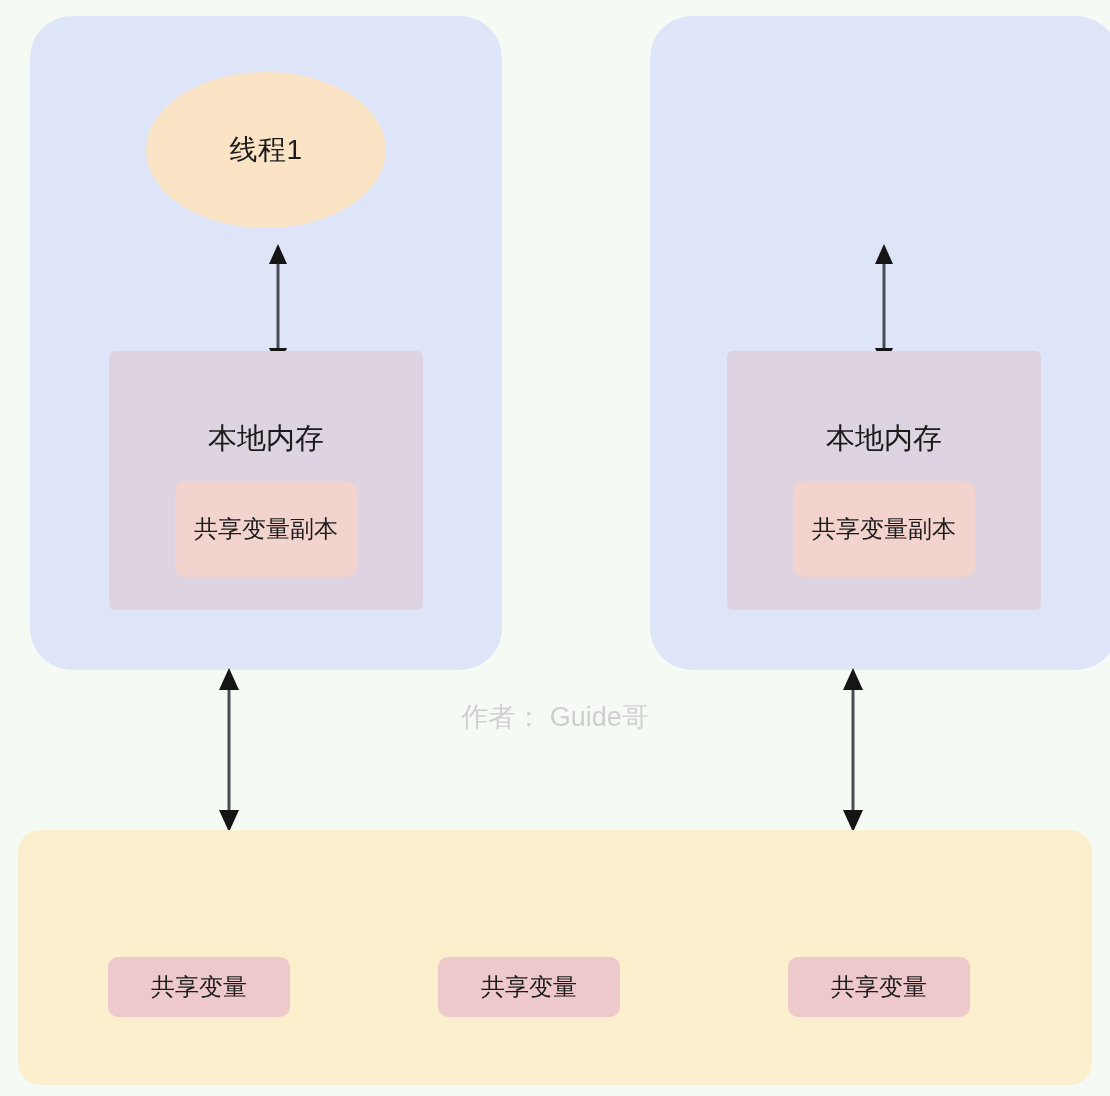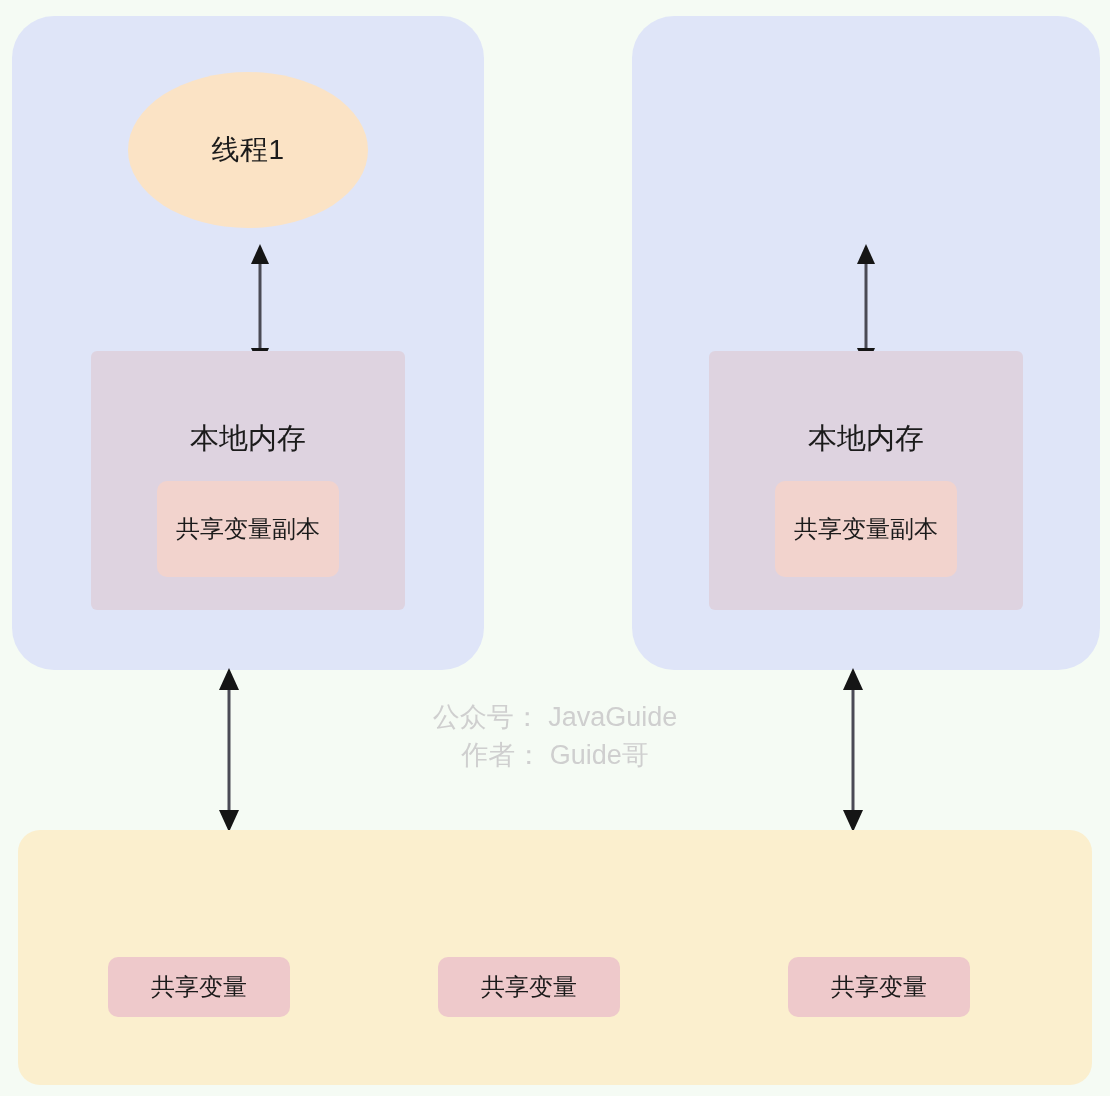"线程1" .thread-panel { margin-left: none -> 18px }
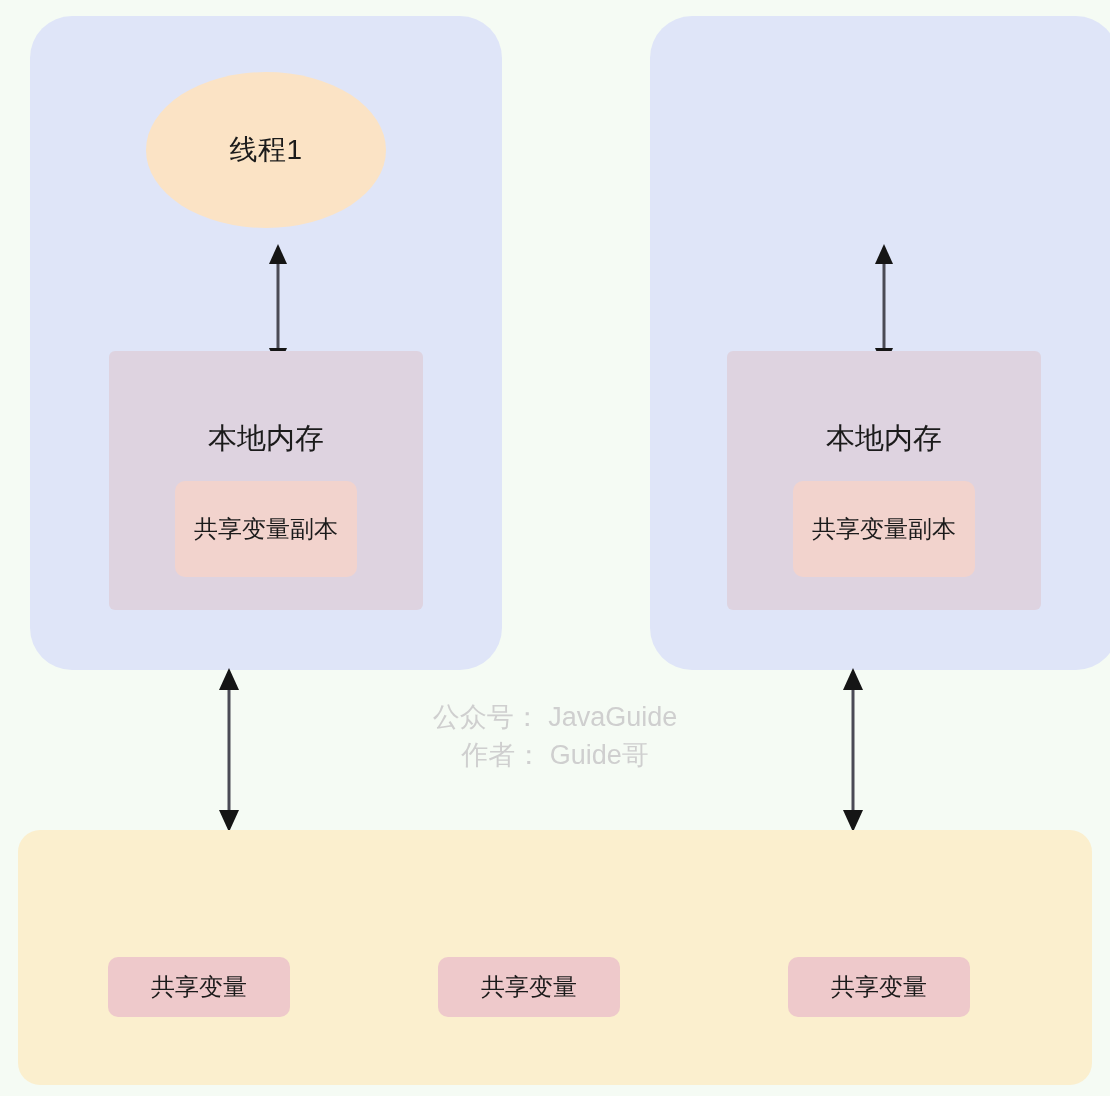"公众号： JavaGuide" span.wm-line { html: <span>公众号： JavaGuide</span> -> none }
